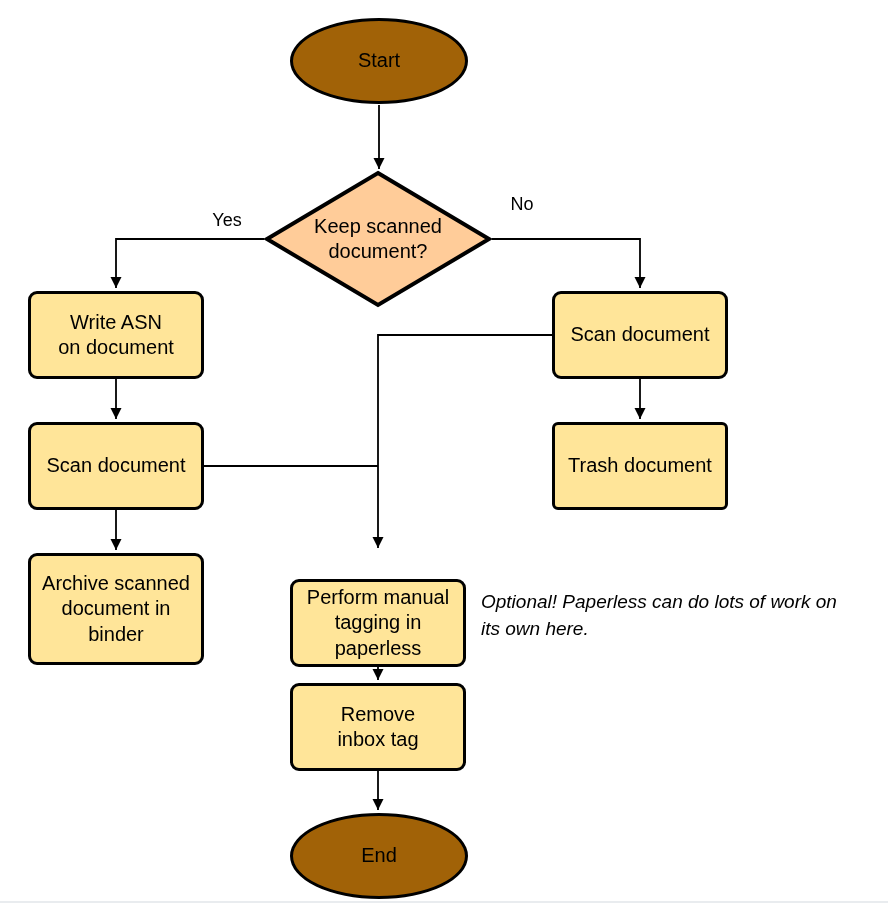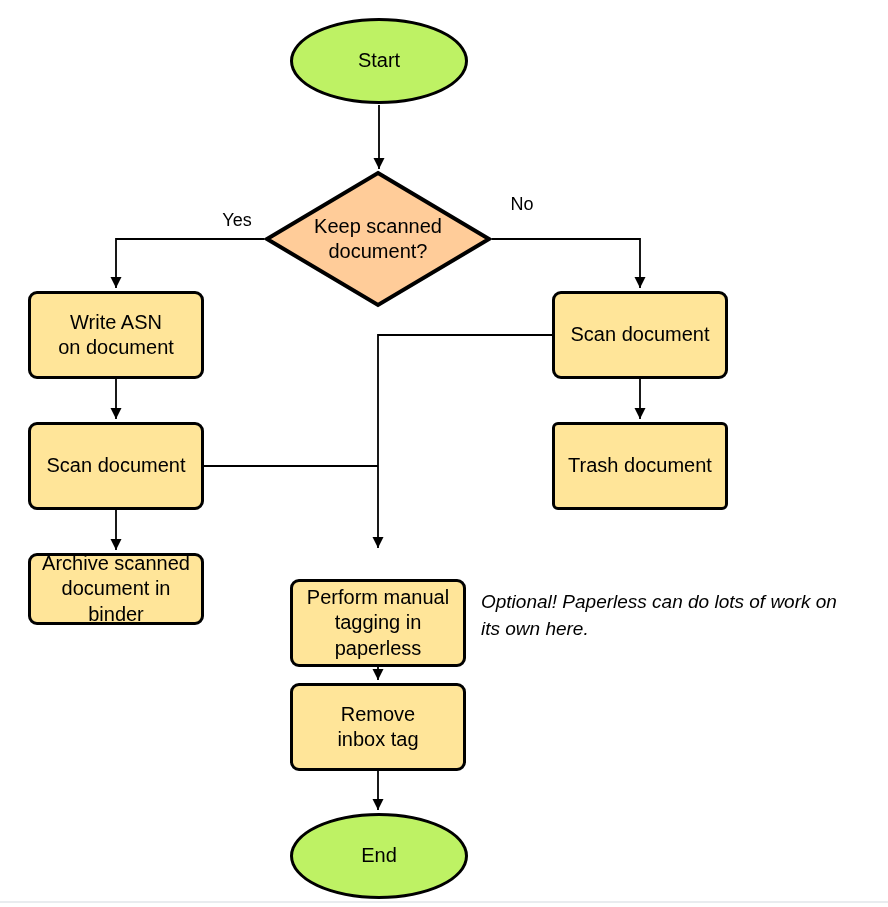"Start" .terminal { background: #bef264 -> #a16207 }
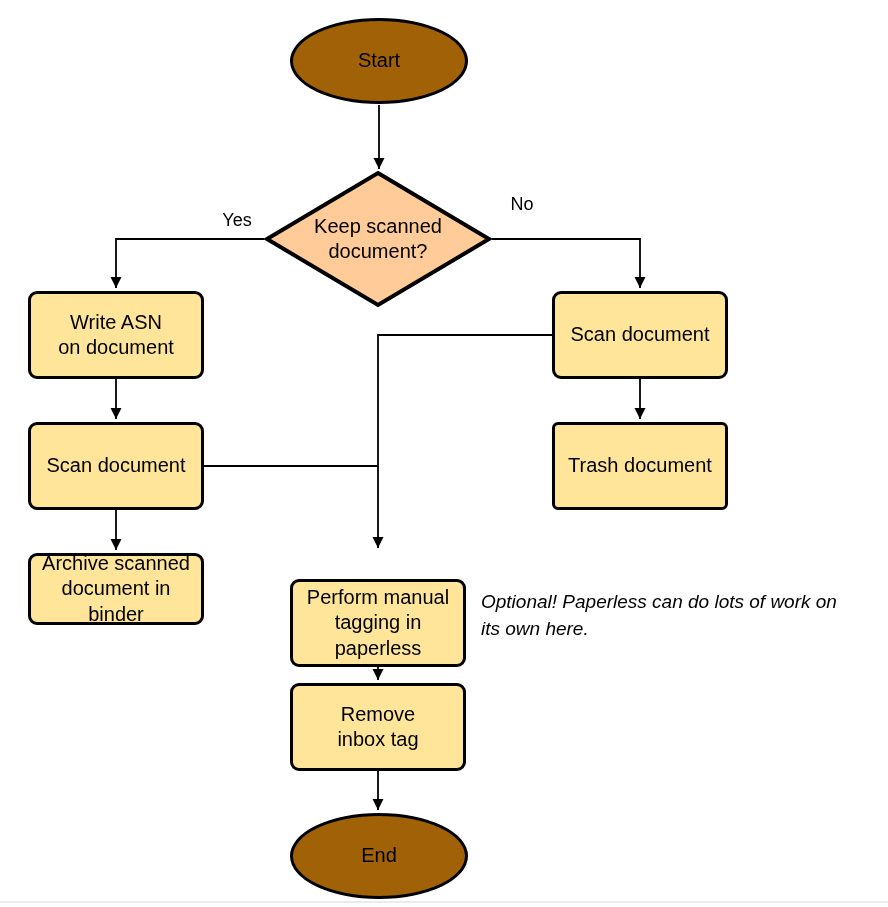"Yes" span.edge-label { margin-left: 10px -> none }
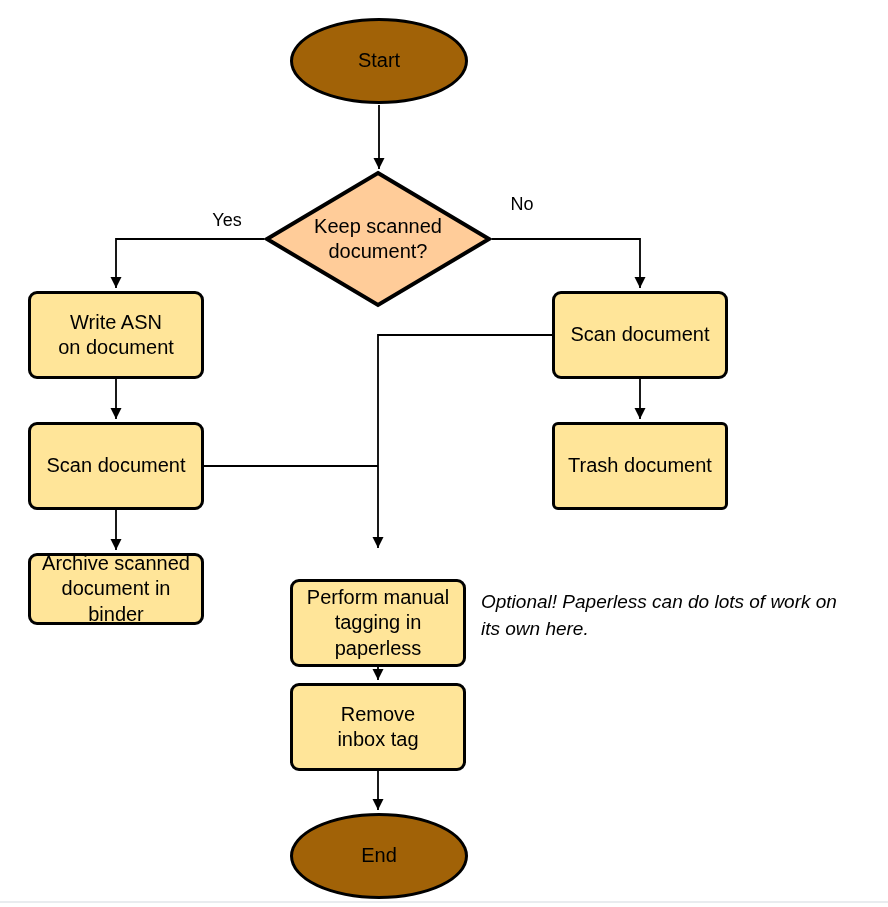"Archive scanned" div.node { height: 72px -> 112px }
